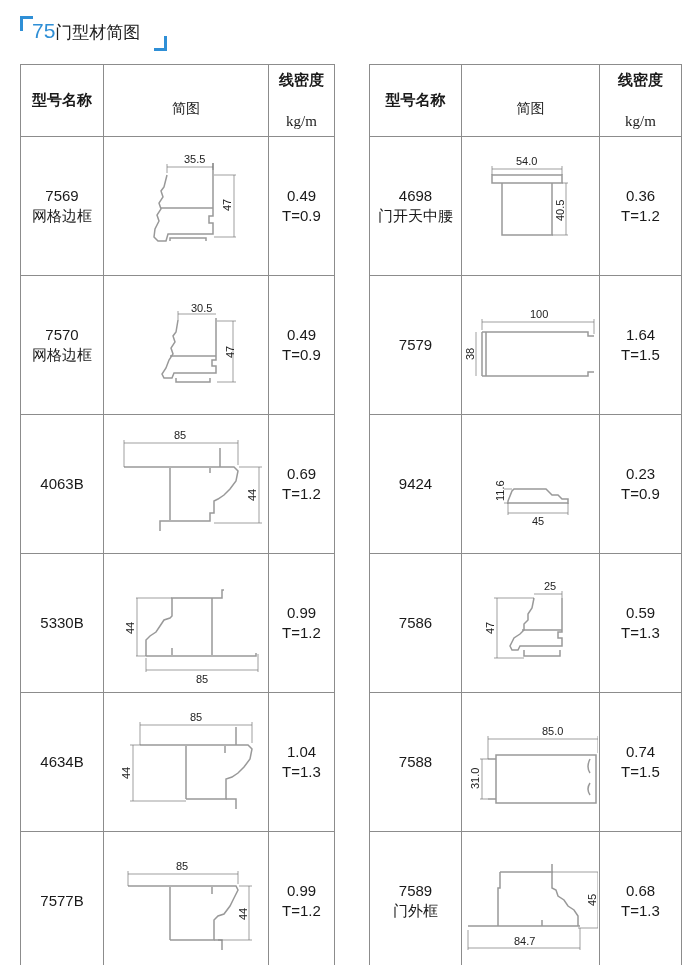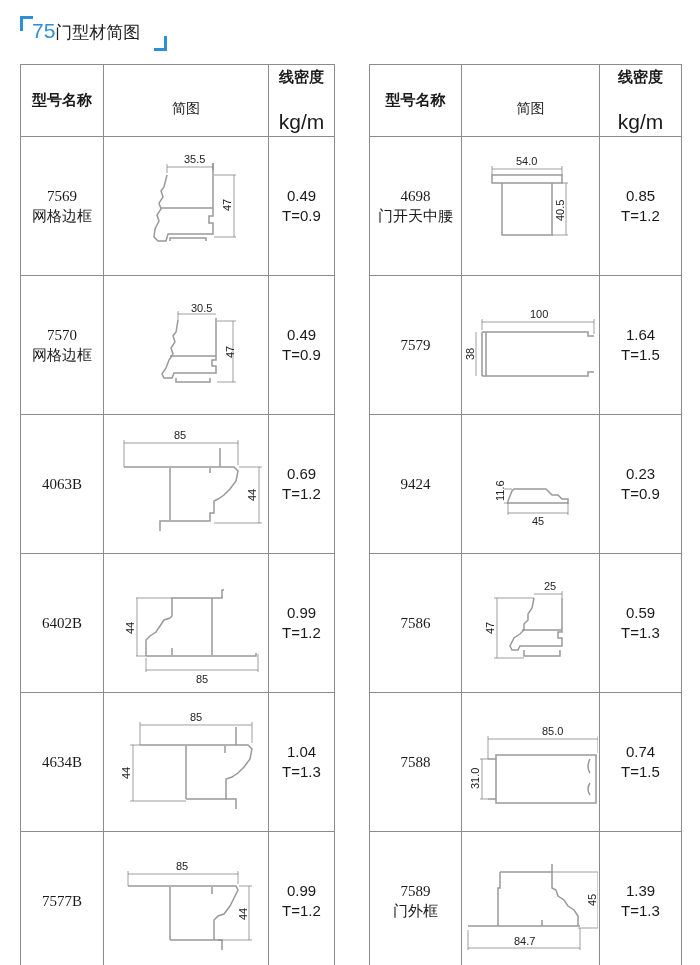"kg/m" table.spec th .unit { font-family: Liberation Sans, sans-serif -> Liberation Serif, serif; font-size: 21px -> 15px }
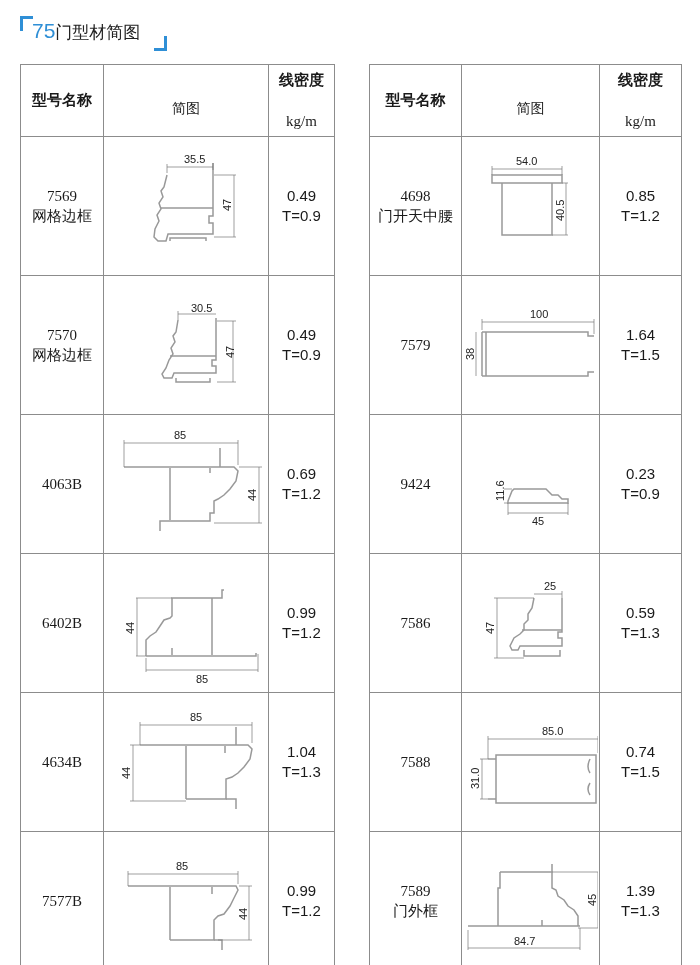"7569" .model { font-family: Liberation Serif, serif -> Liberation Sans, sans-serif }
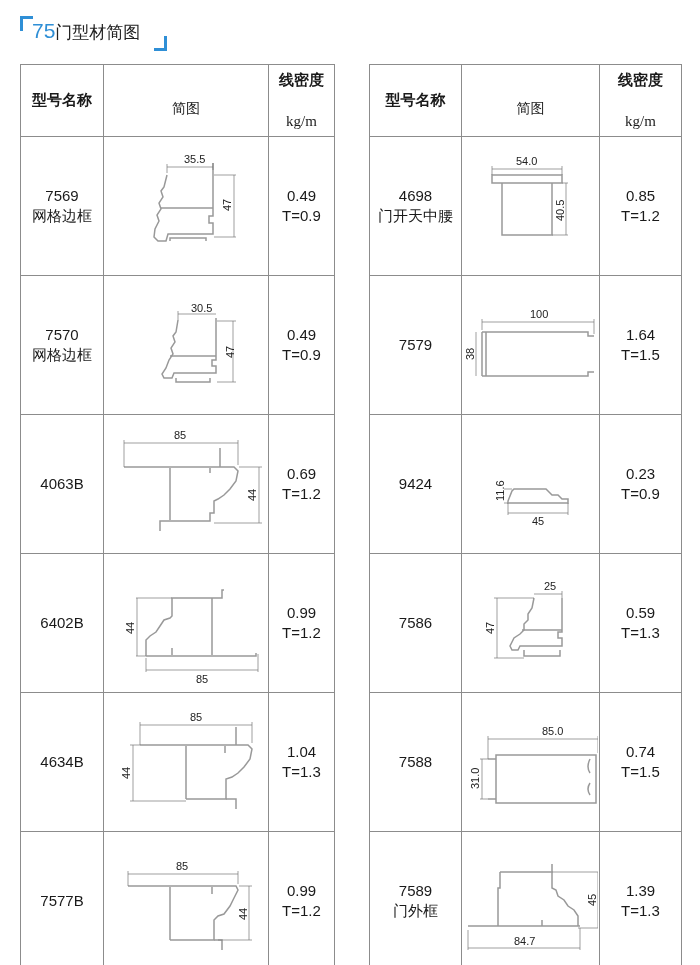"0.85" span { text: 0.85 -> 0.36 }
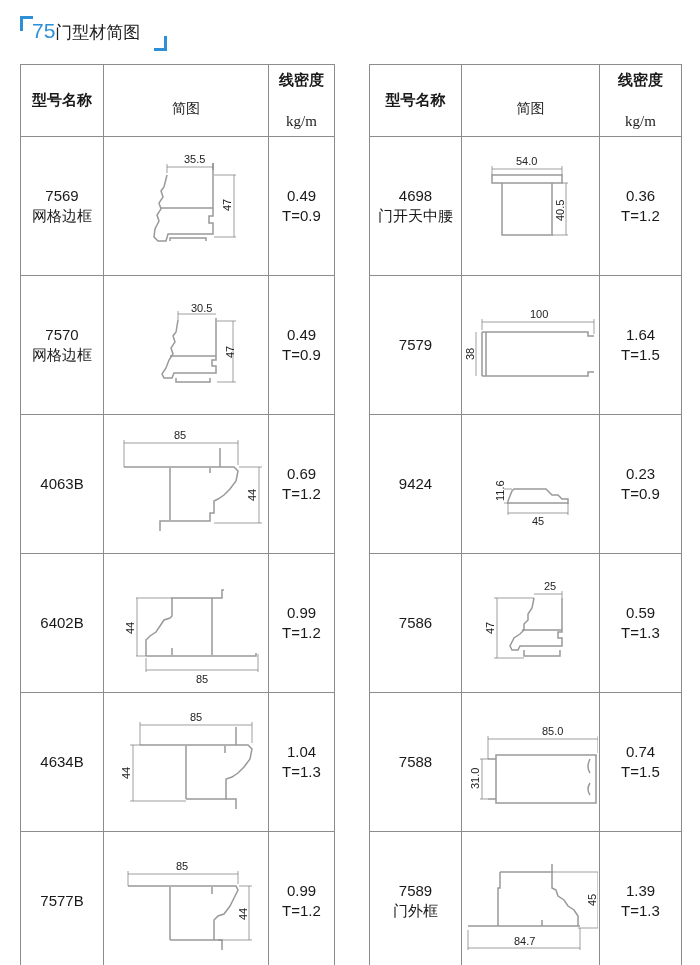"6402B" span { text: 6402B -> 5330B }
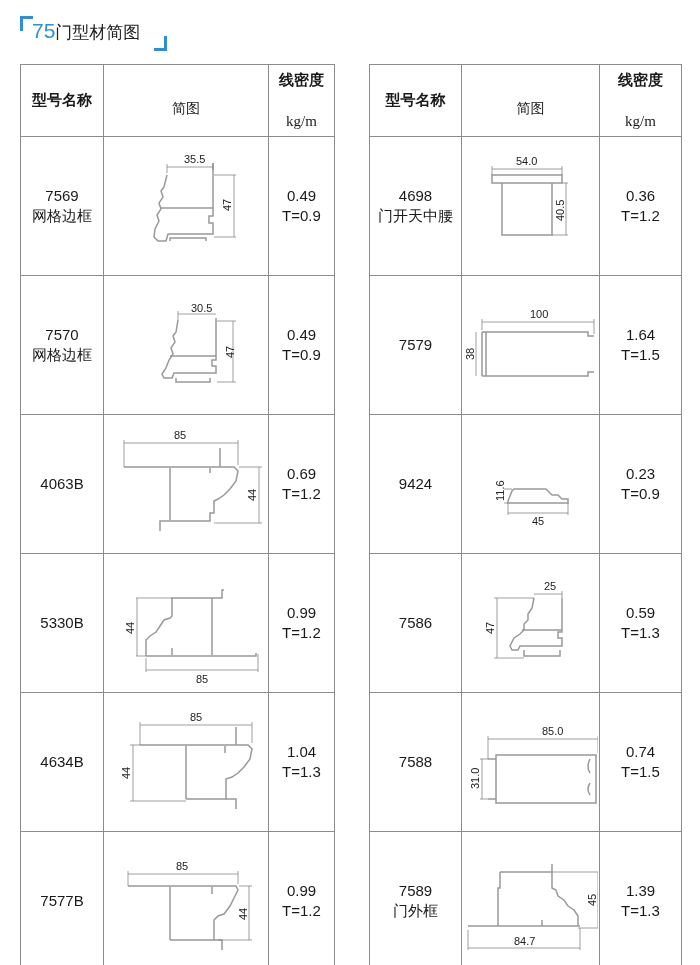"1.39" span { text: 1.39 -> 0.68 }
